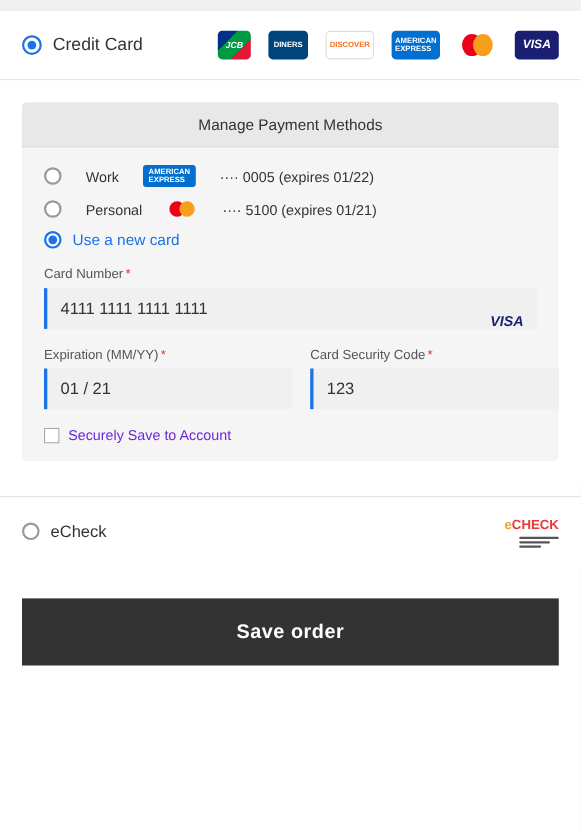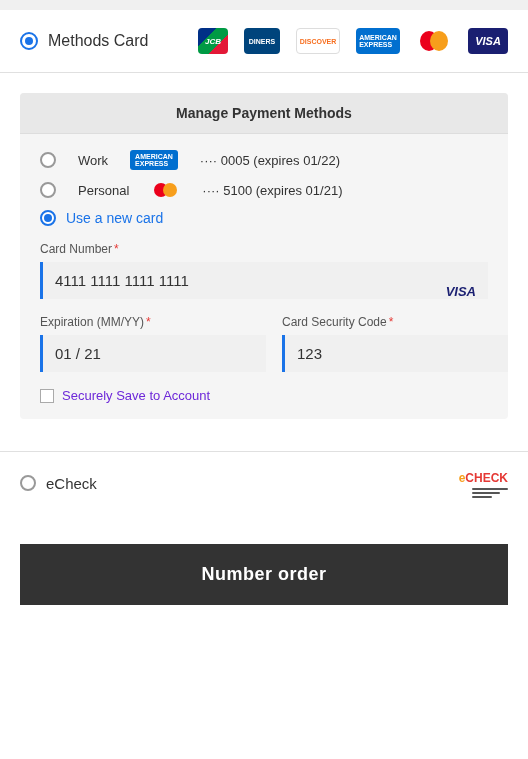"Methods Card" span.credit-card-title { text: Methods -> Credit }
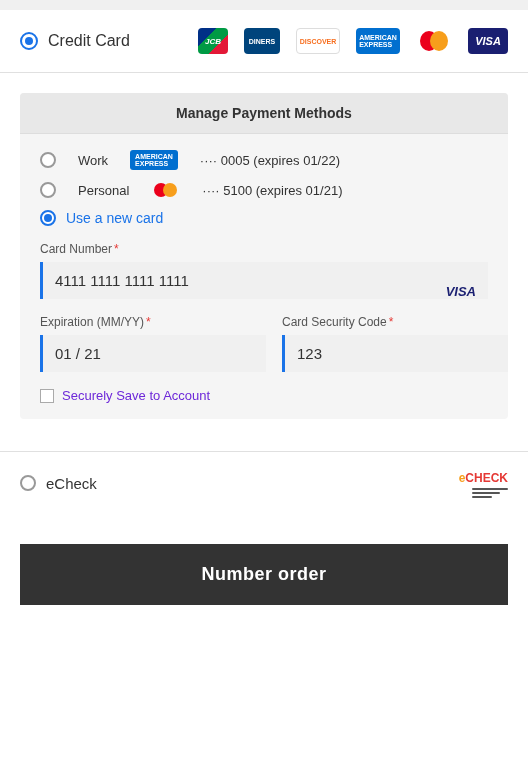"Manage Payment Methods" .manage-header { font-weight: bold -> normal }
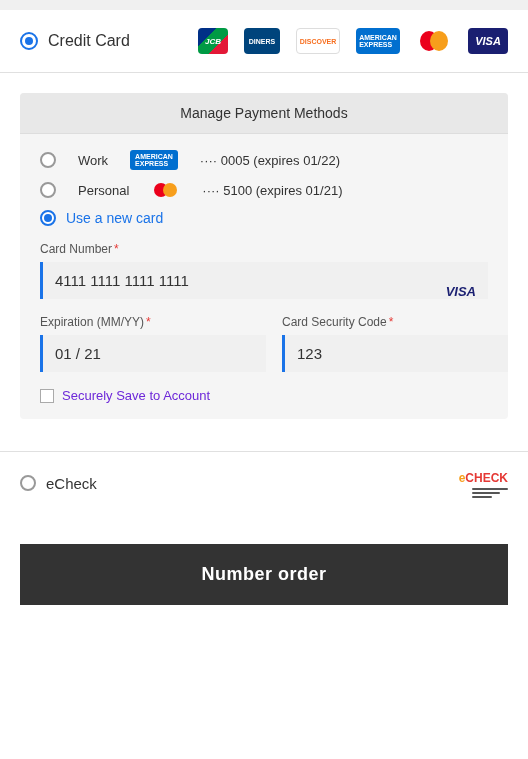"Number order" button.place-order-btn { text: Number -> Save }
